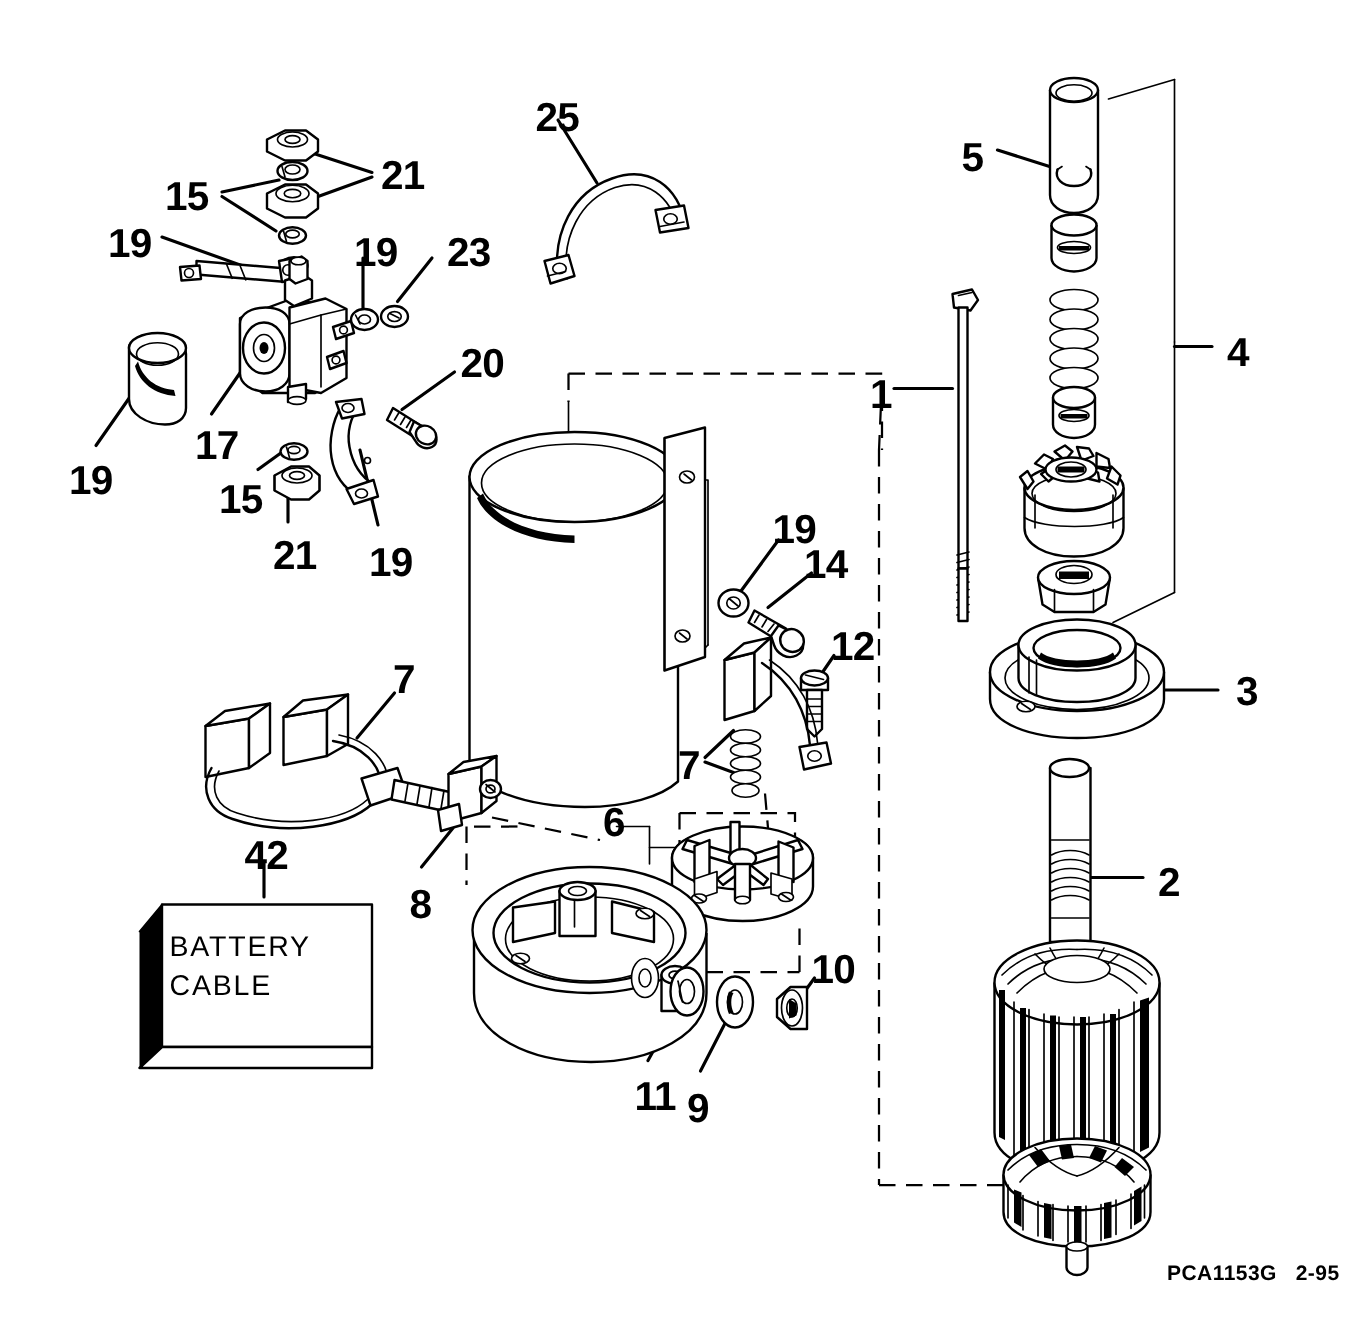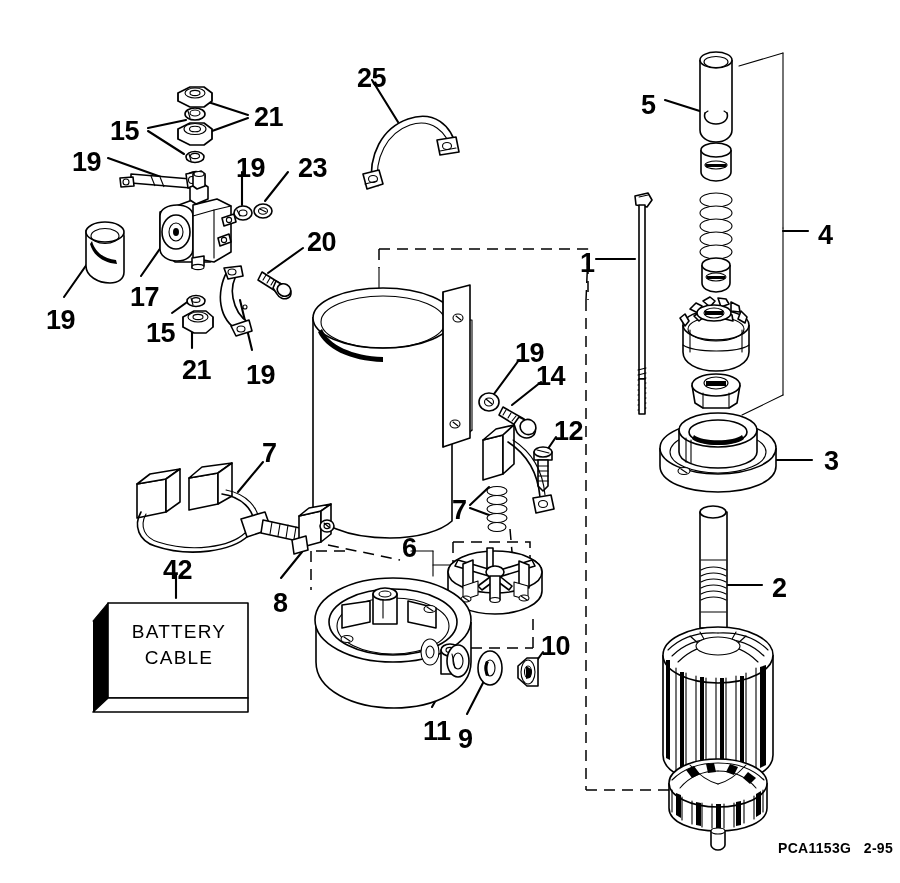"BATTERY" .boxlabel { text-align: center -> none }
